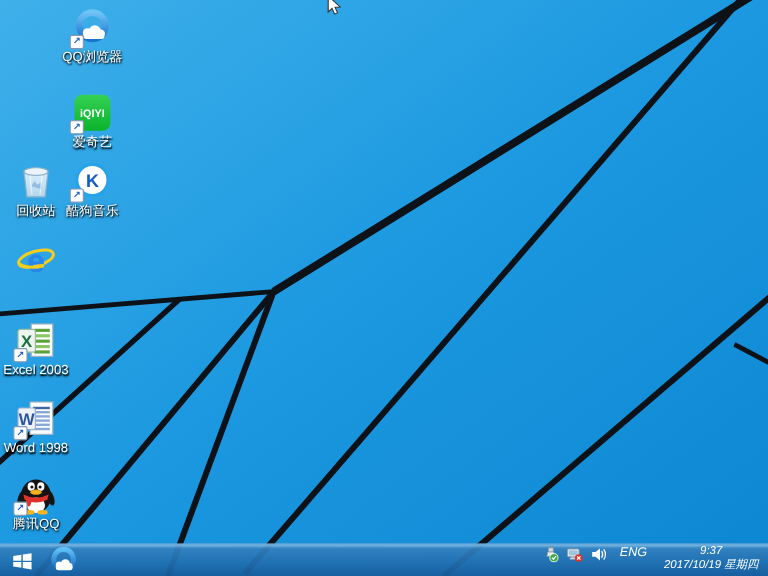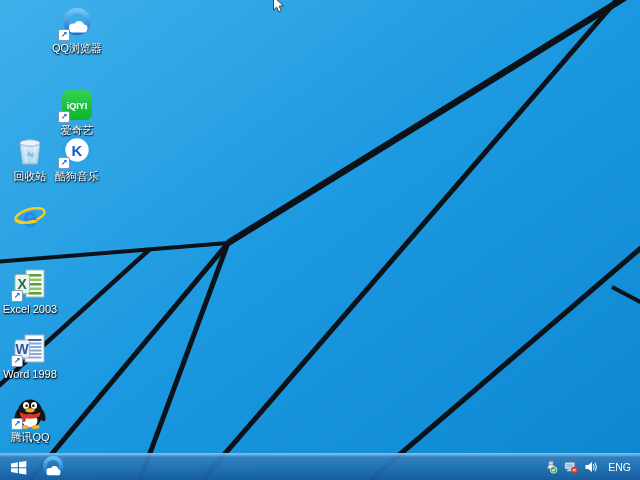"iQIYI" div.cell { top: 88px -> 77px }
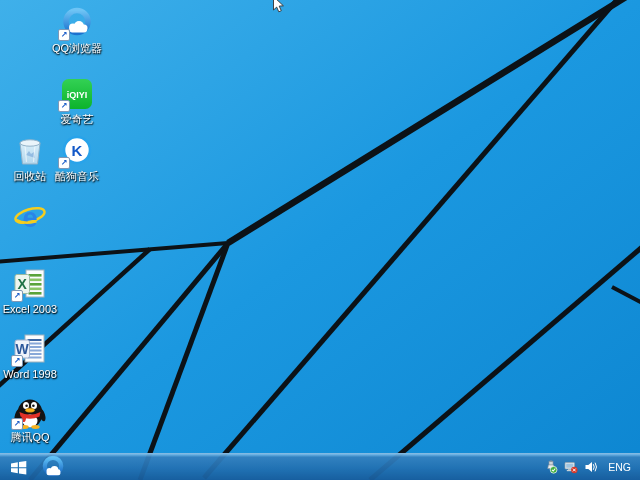"ENG" .traygrp { align-items: center -> none; font-style: none -> italic }
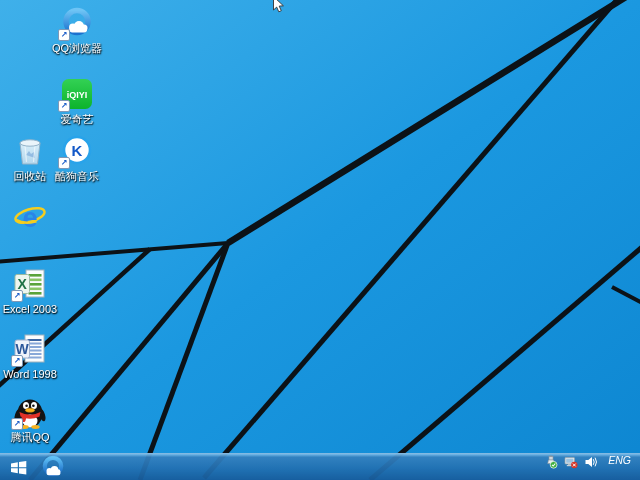"9:37" div.clock { html: none -> <div> <div>9:37</div> <div>2017/10/19 星期四</div> </div> }
